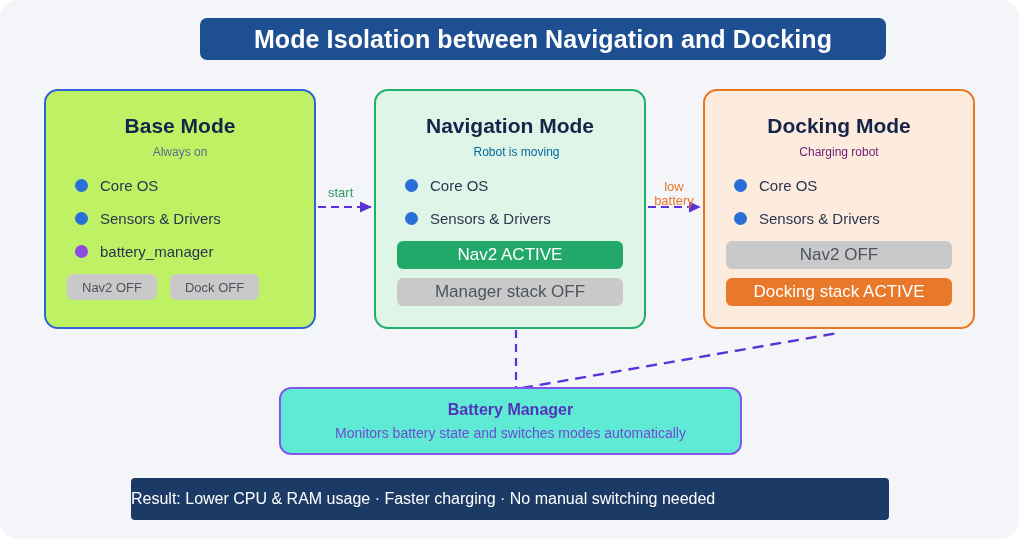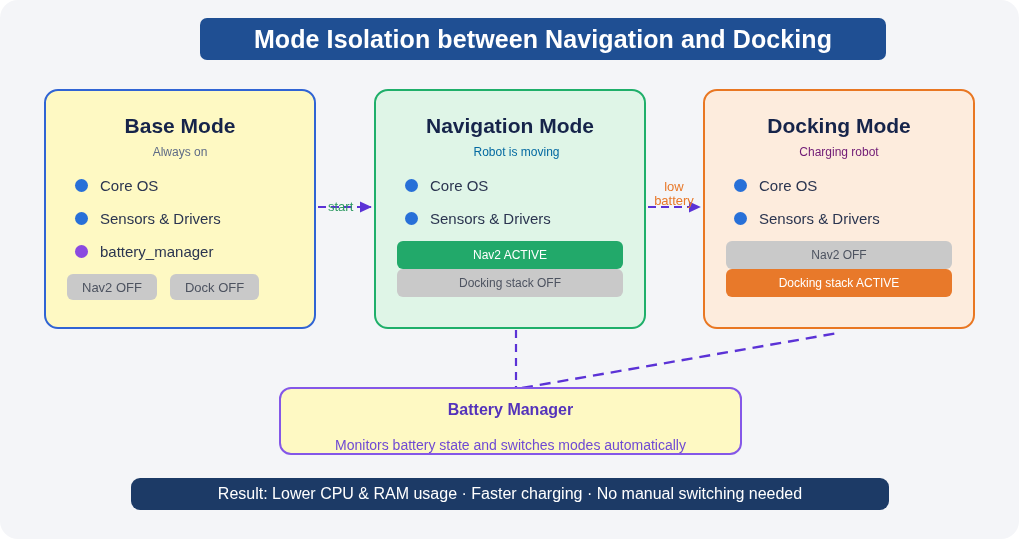"Base Mode" #card-base { background: #fef9c3 -> #bef264 }
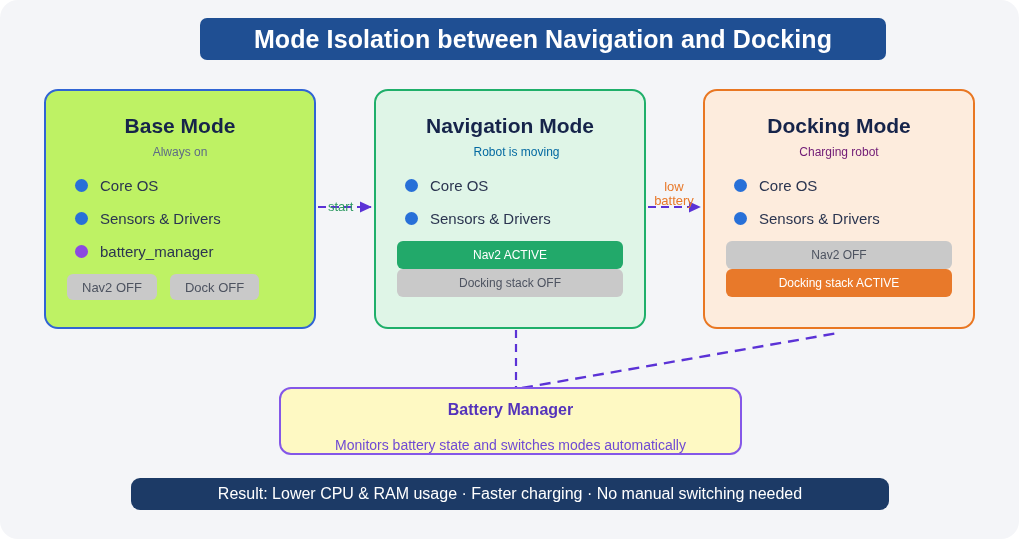"start" #label-start { top: 200px -> 186px }
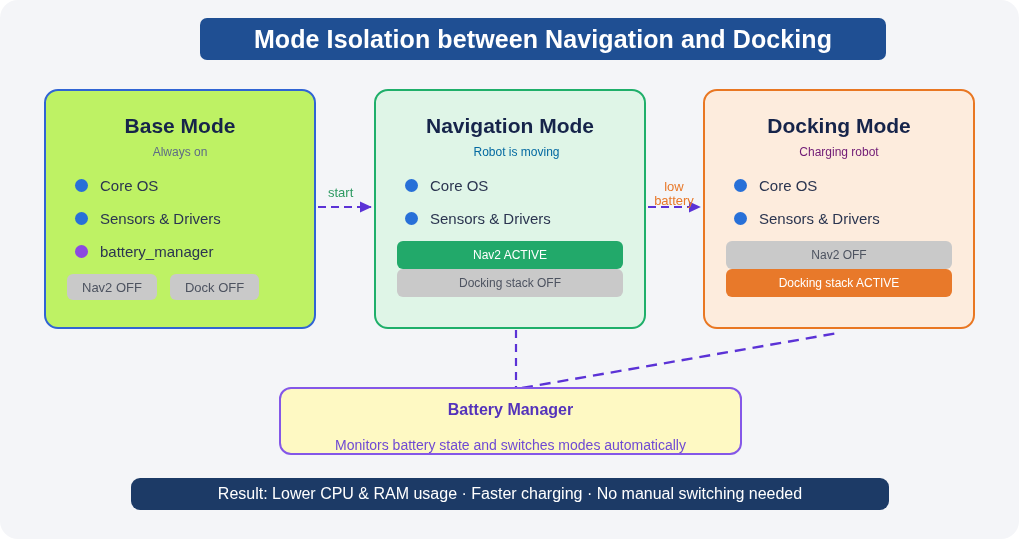"Nav2 ACTIVE" .pill-stack .pill { font-size: 12px -> 17px; margin-bottom: none -> 9px }
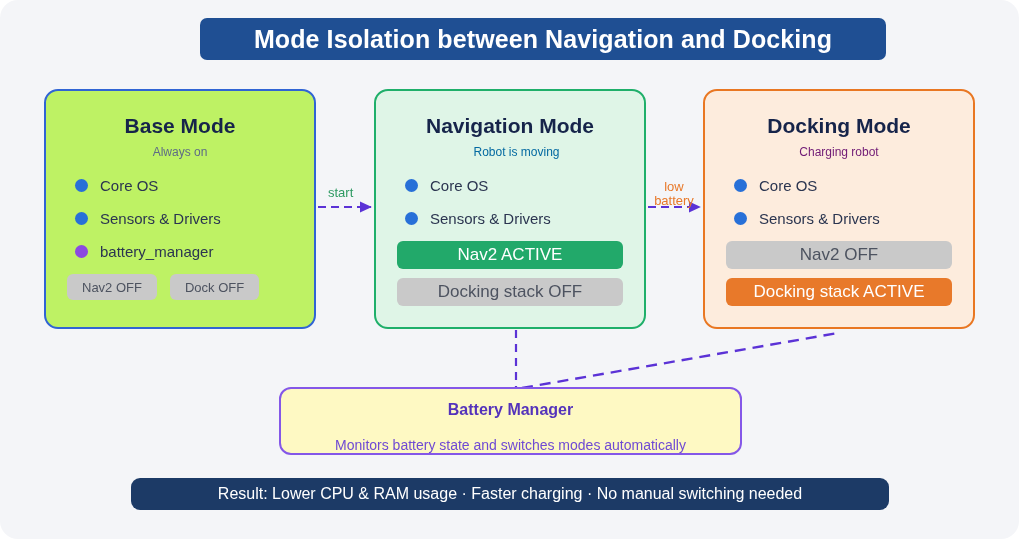"Docking stack OFF" div.pill { text: Docking -> Manager }
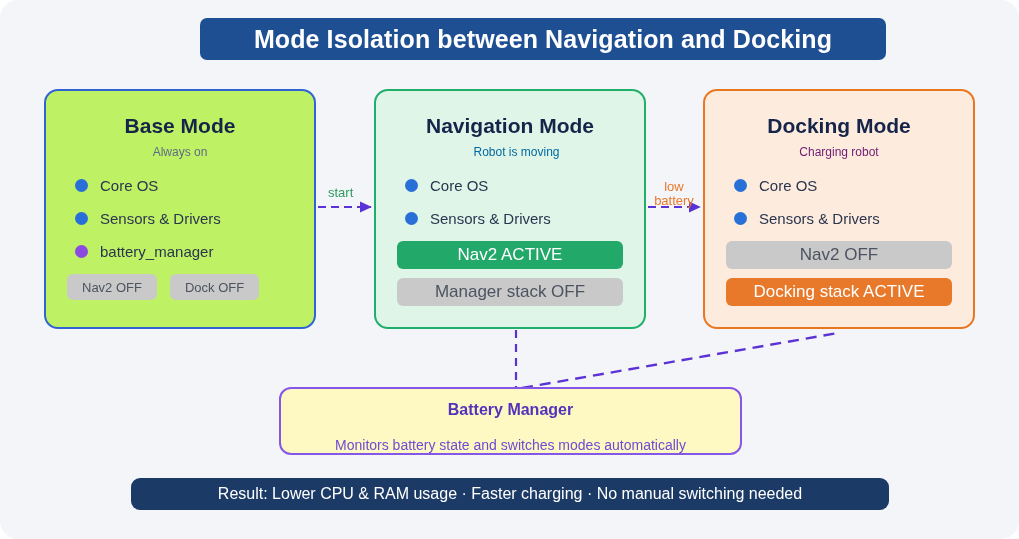"Battery Manager" #battery-manager { background: #fef9c3 -> #5eead4 }
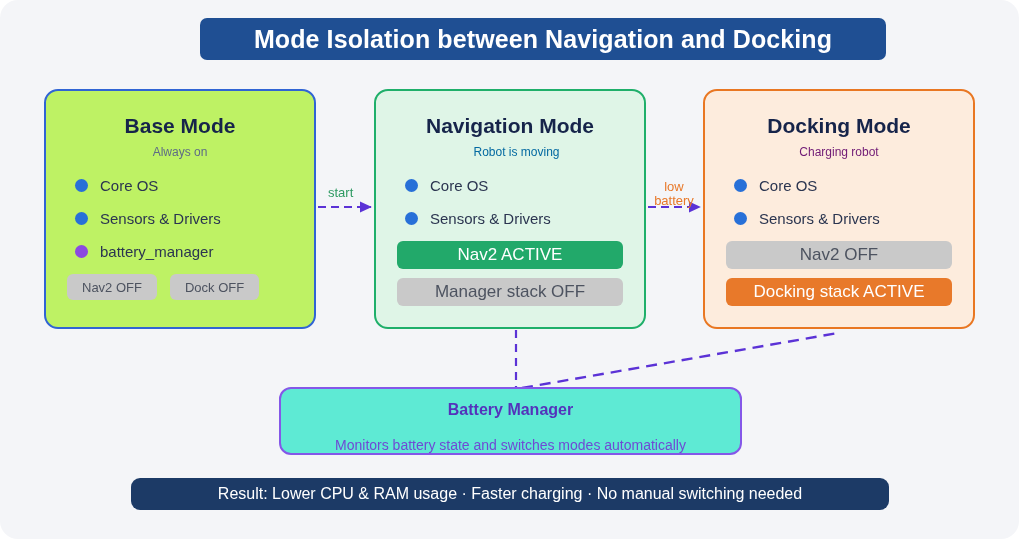"Monitors battery state and switches" #battery-manager .bm-sub { margin-top: 18px -> 6px }
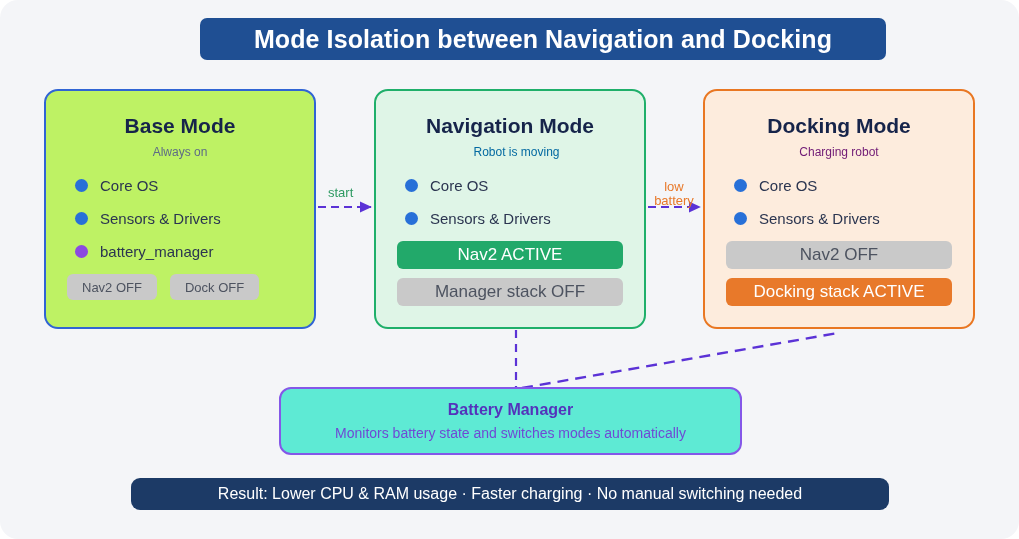"Result: Lower CPU & RAM" #result-banner { border-radius: 9px -> 4px; height: 32px -> 42px; justify-content: center -> none }
